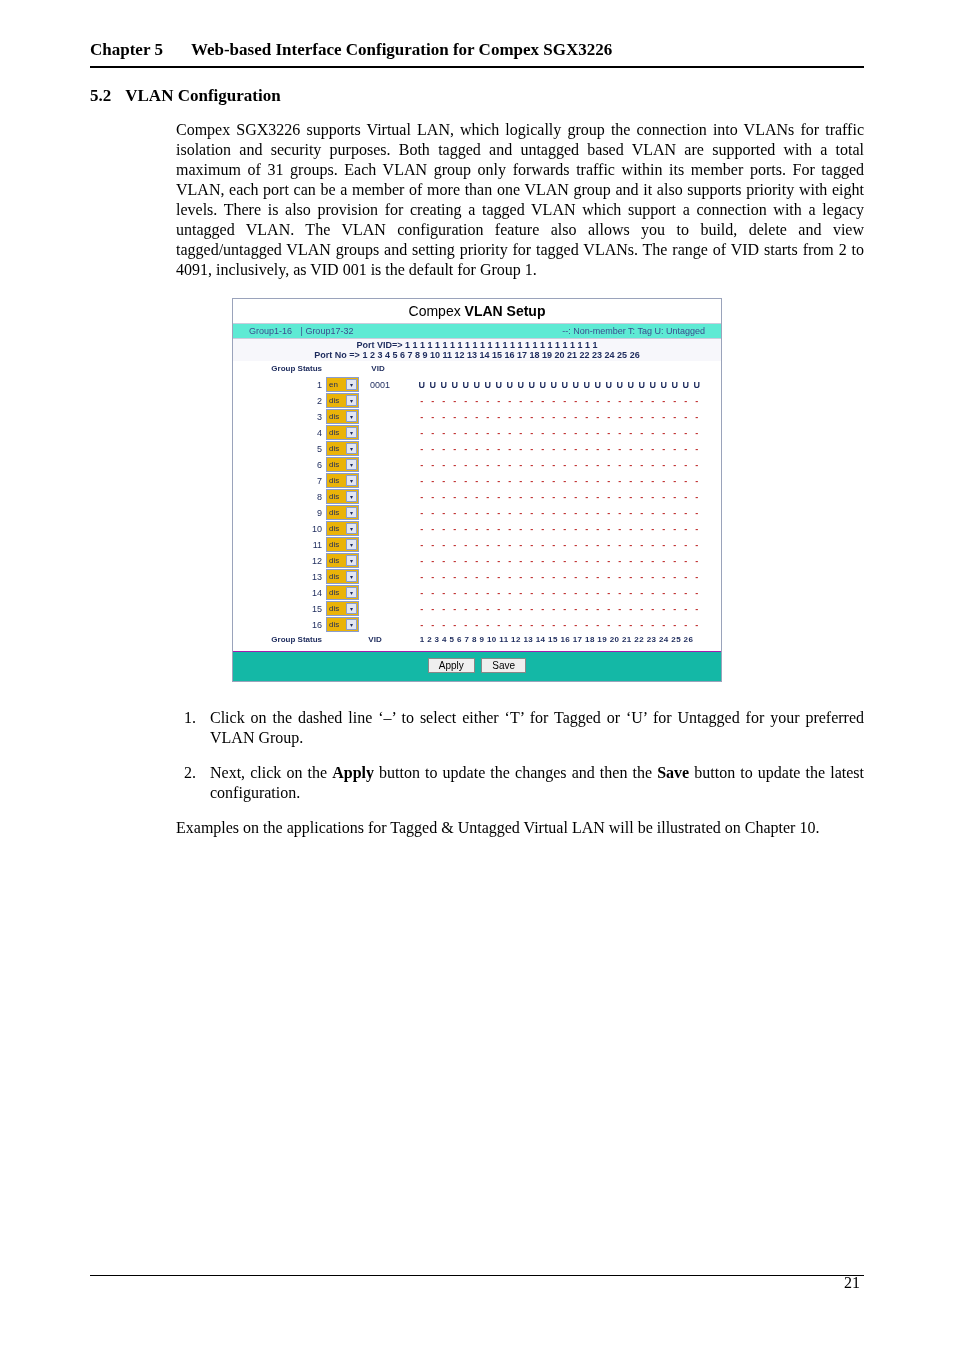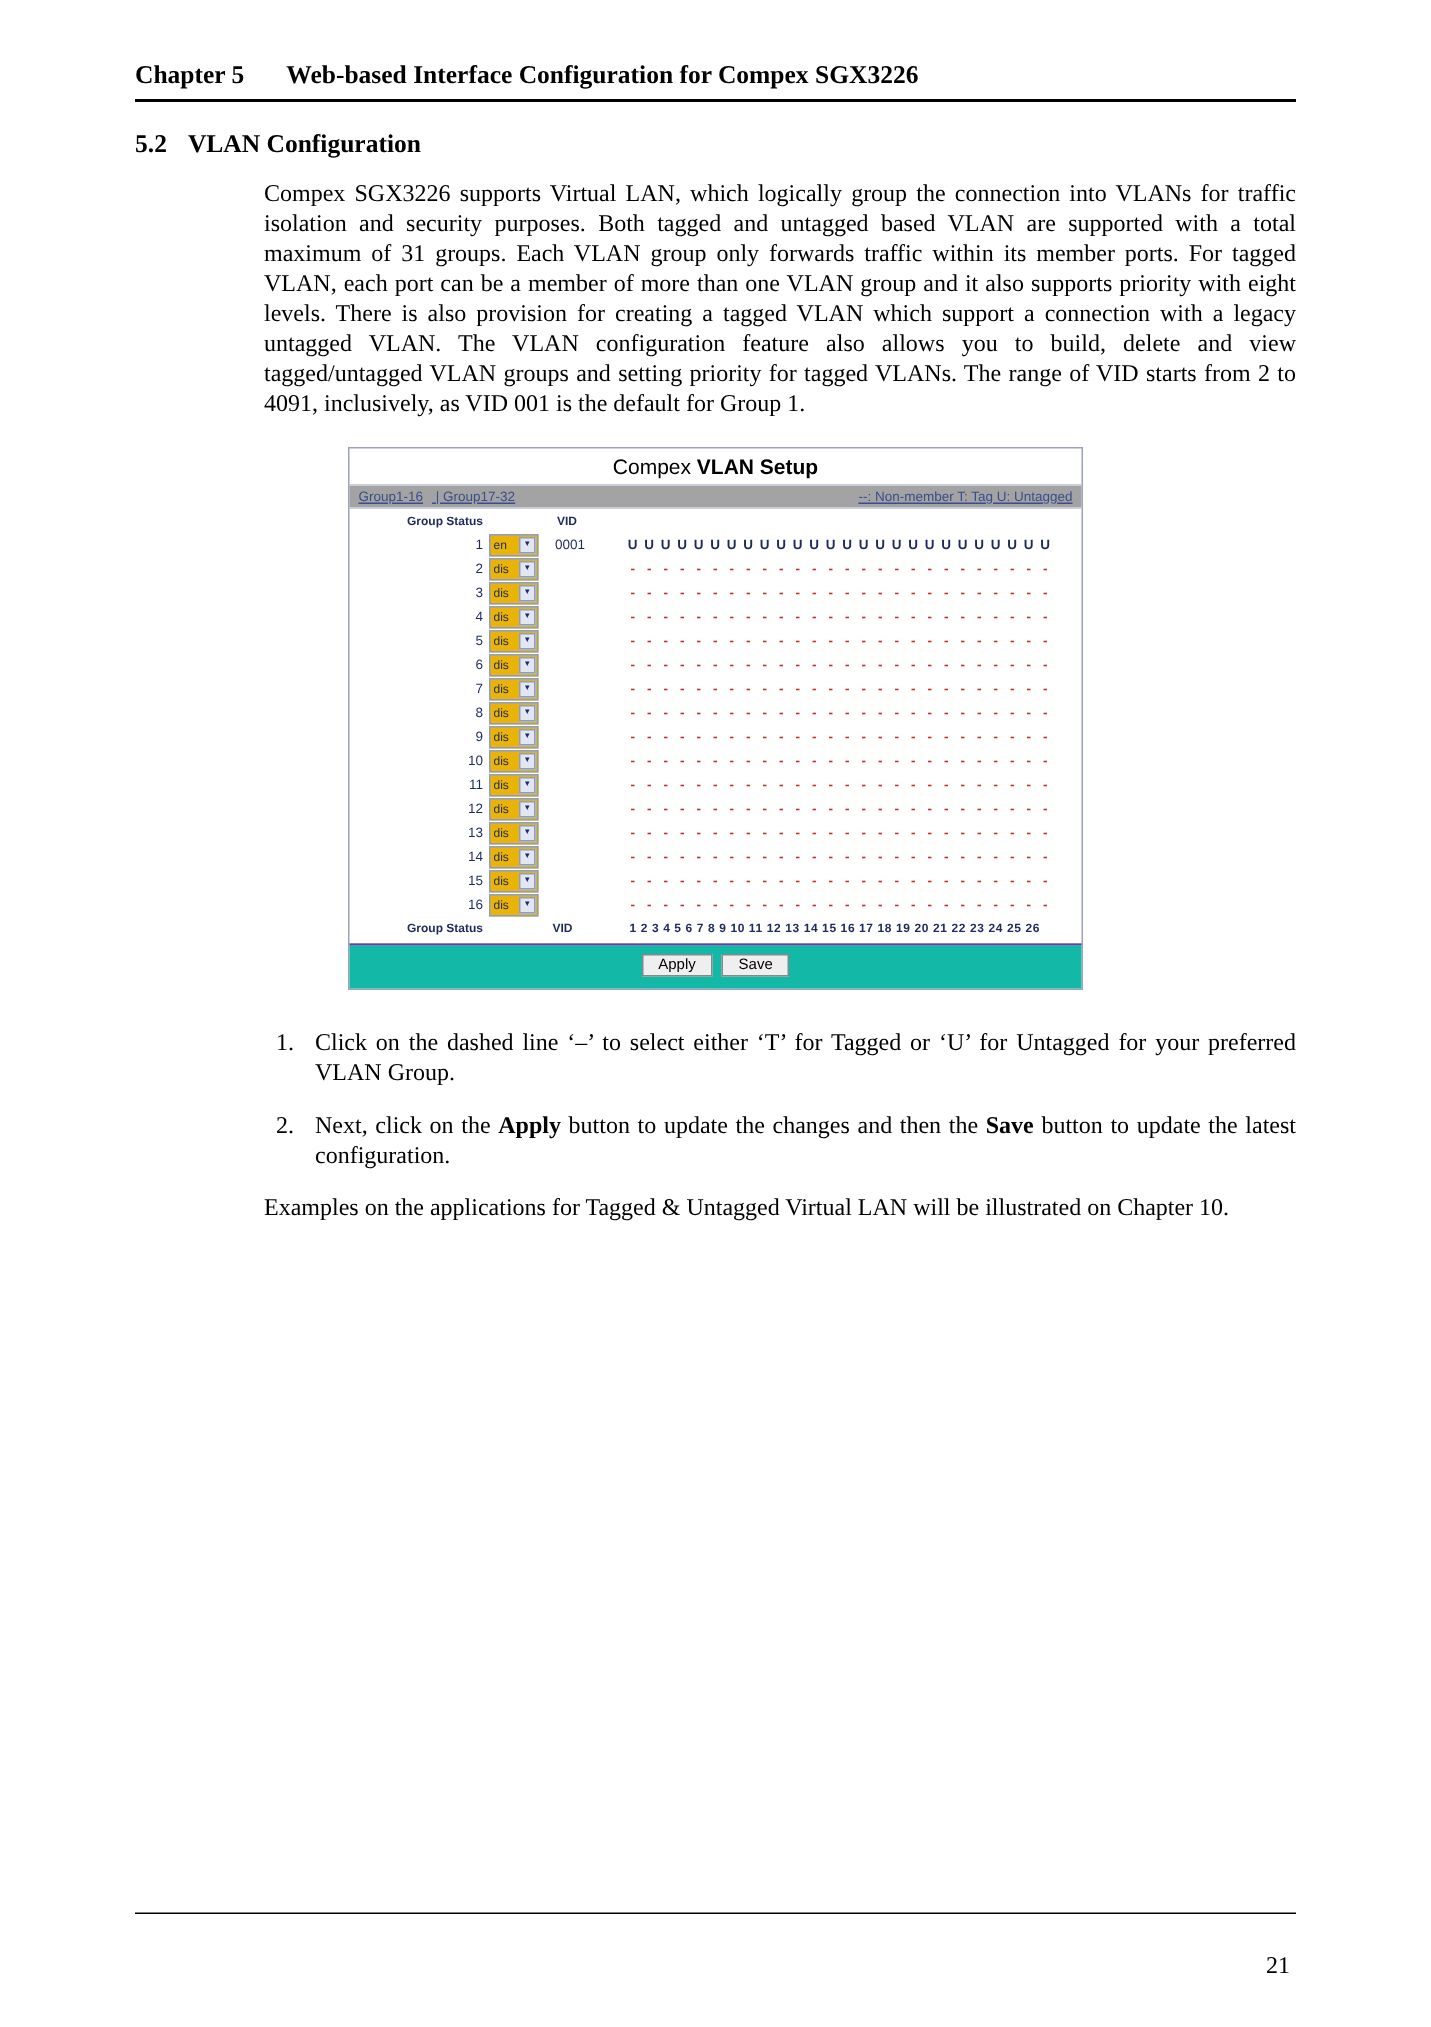"Group1-16 | Group17-32" .vlan-tabs { background: #a3a3a3 -> #5eead4; padding: 2px 6px -> 2px 16px; text-decoration: underline -> none }
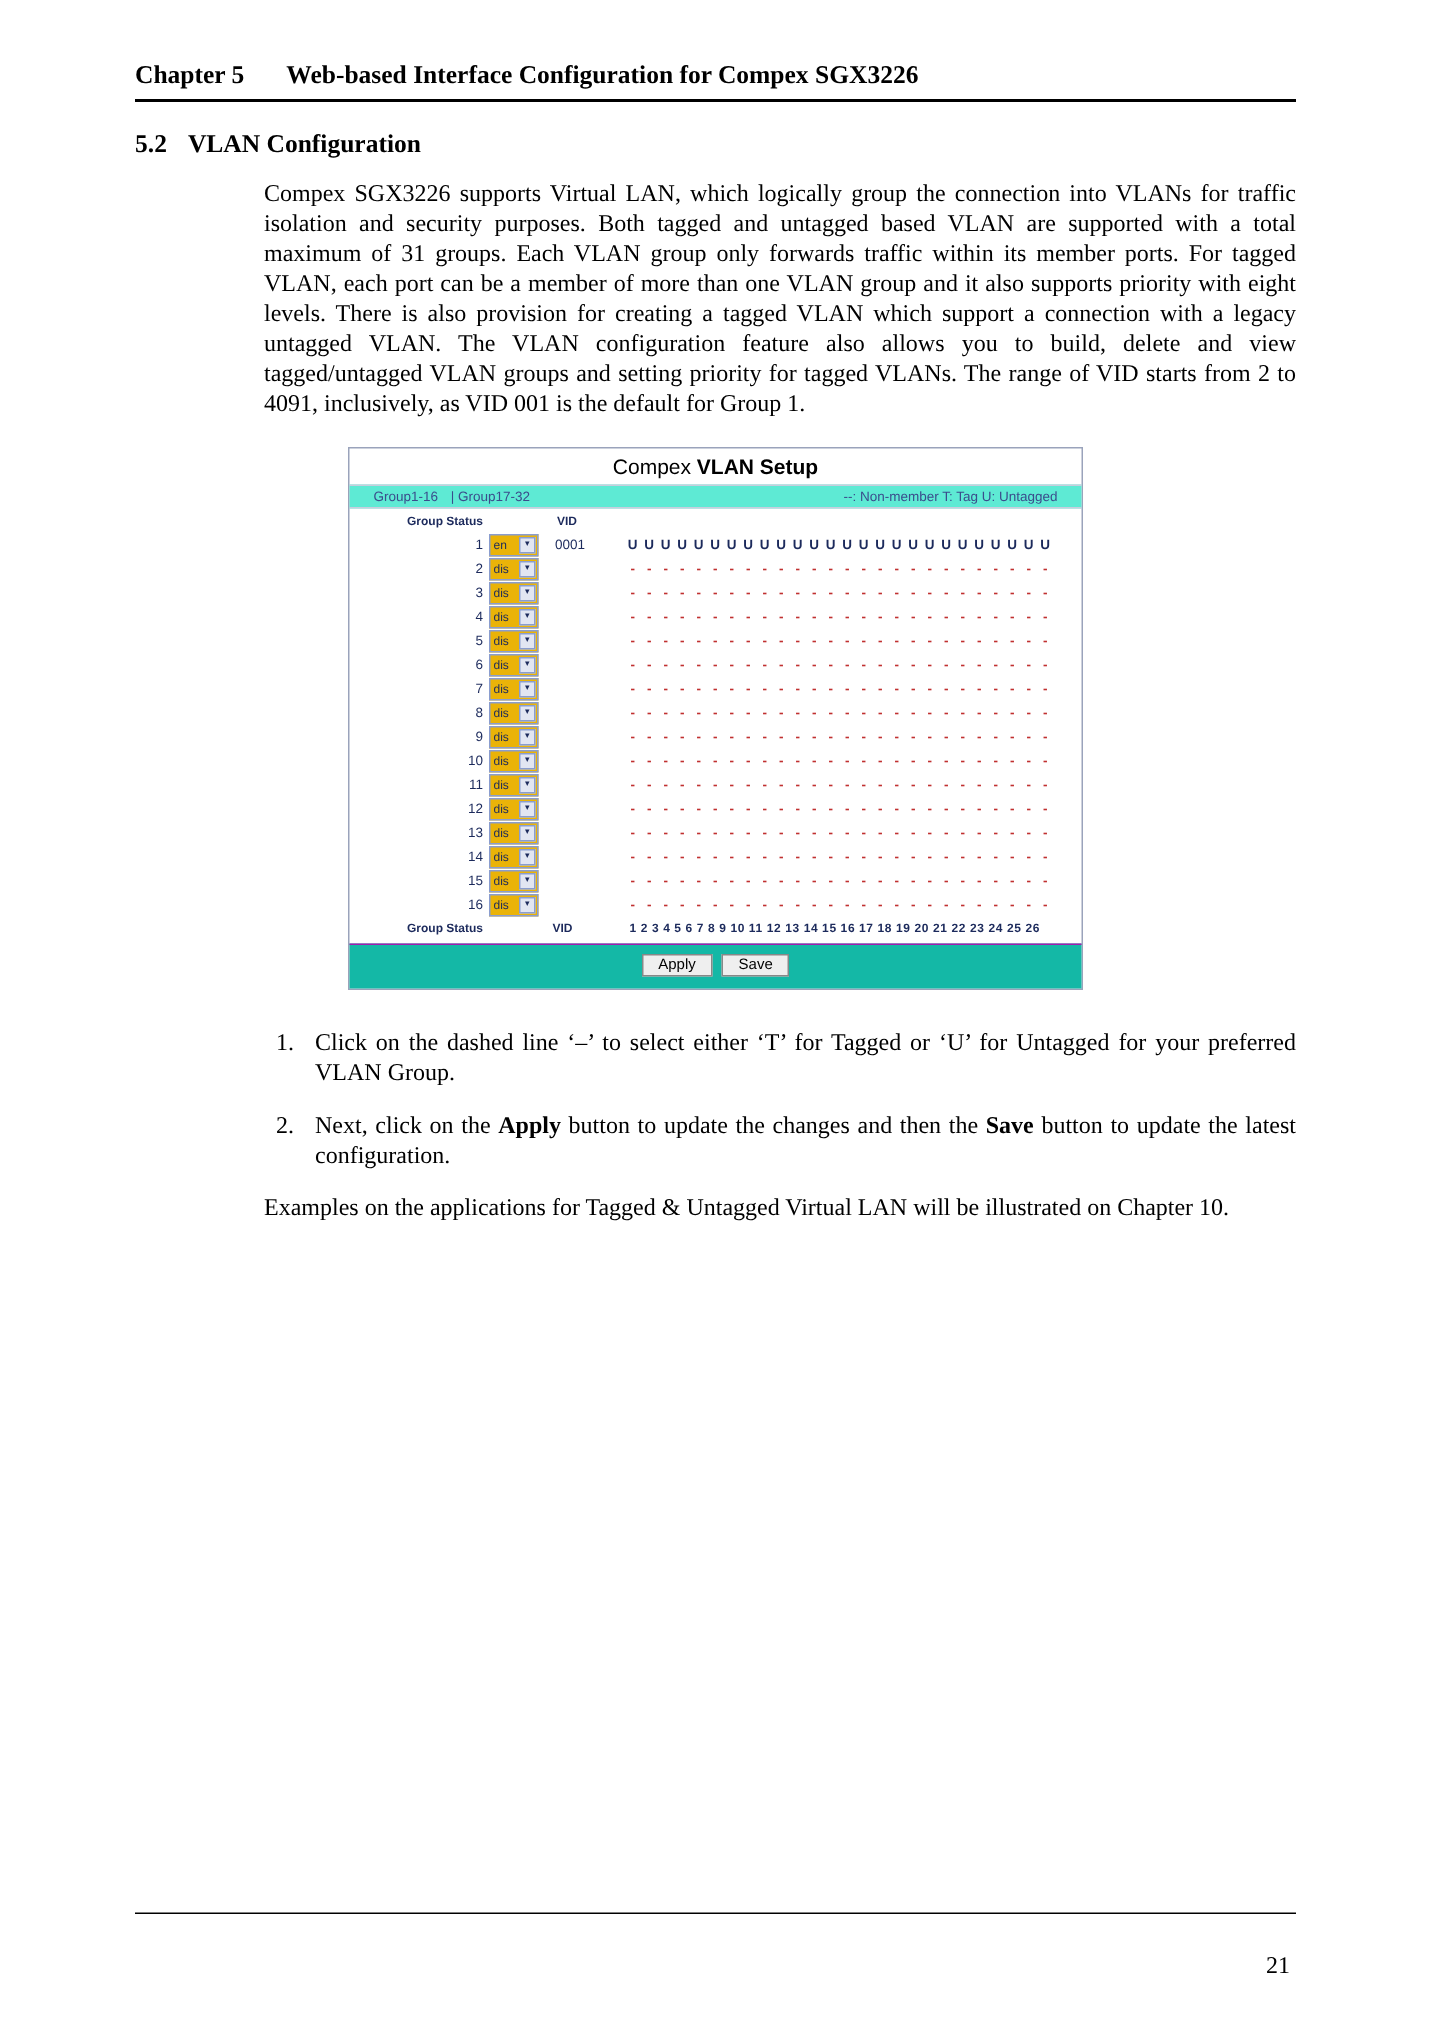"Port VID=> 1 1 1" div.vlan-header-rows { html: none -> <div> <div> <span>Port VID=&gt;</span> <span>1 1 1 1 1 1 1 1 1 1 1 1 1 1 1 1 1 1 1 1 1 1 1 1 1 1</span> </div> <div> <span>Port No =&gt;</span> <span>1 2 3 4 5 6 7 8 9 10 11 12 13 14 15 16 17 18 19 20 21 22 23 24 25 26</span> </div> </div> }
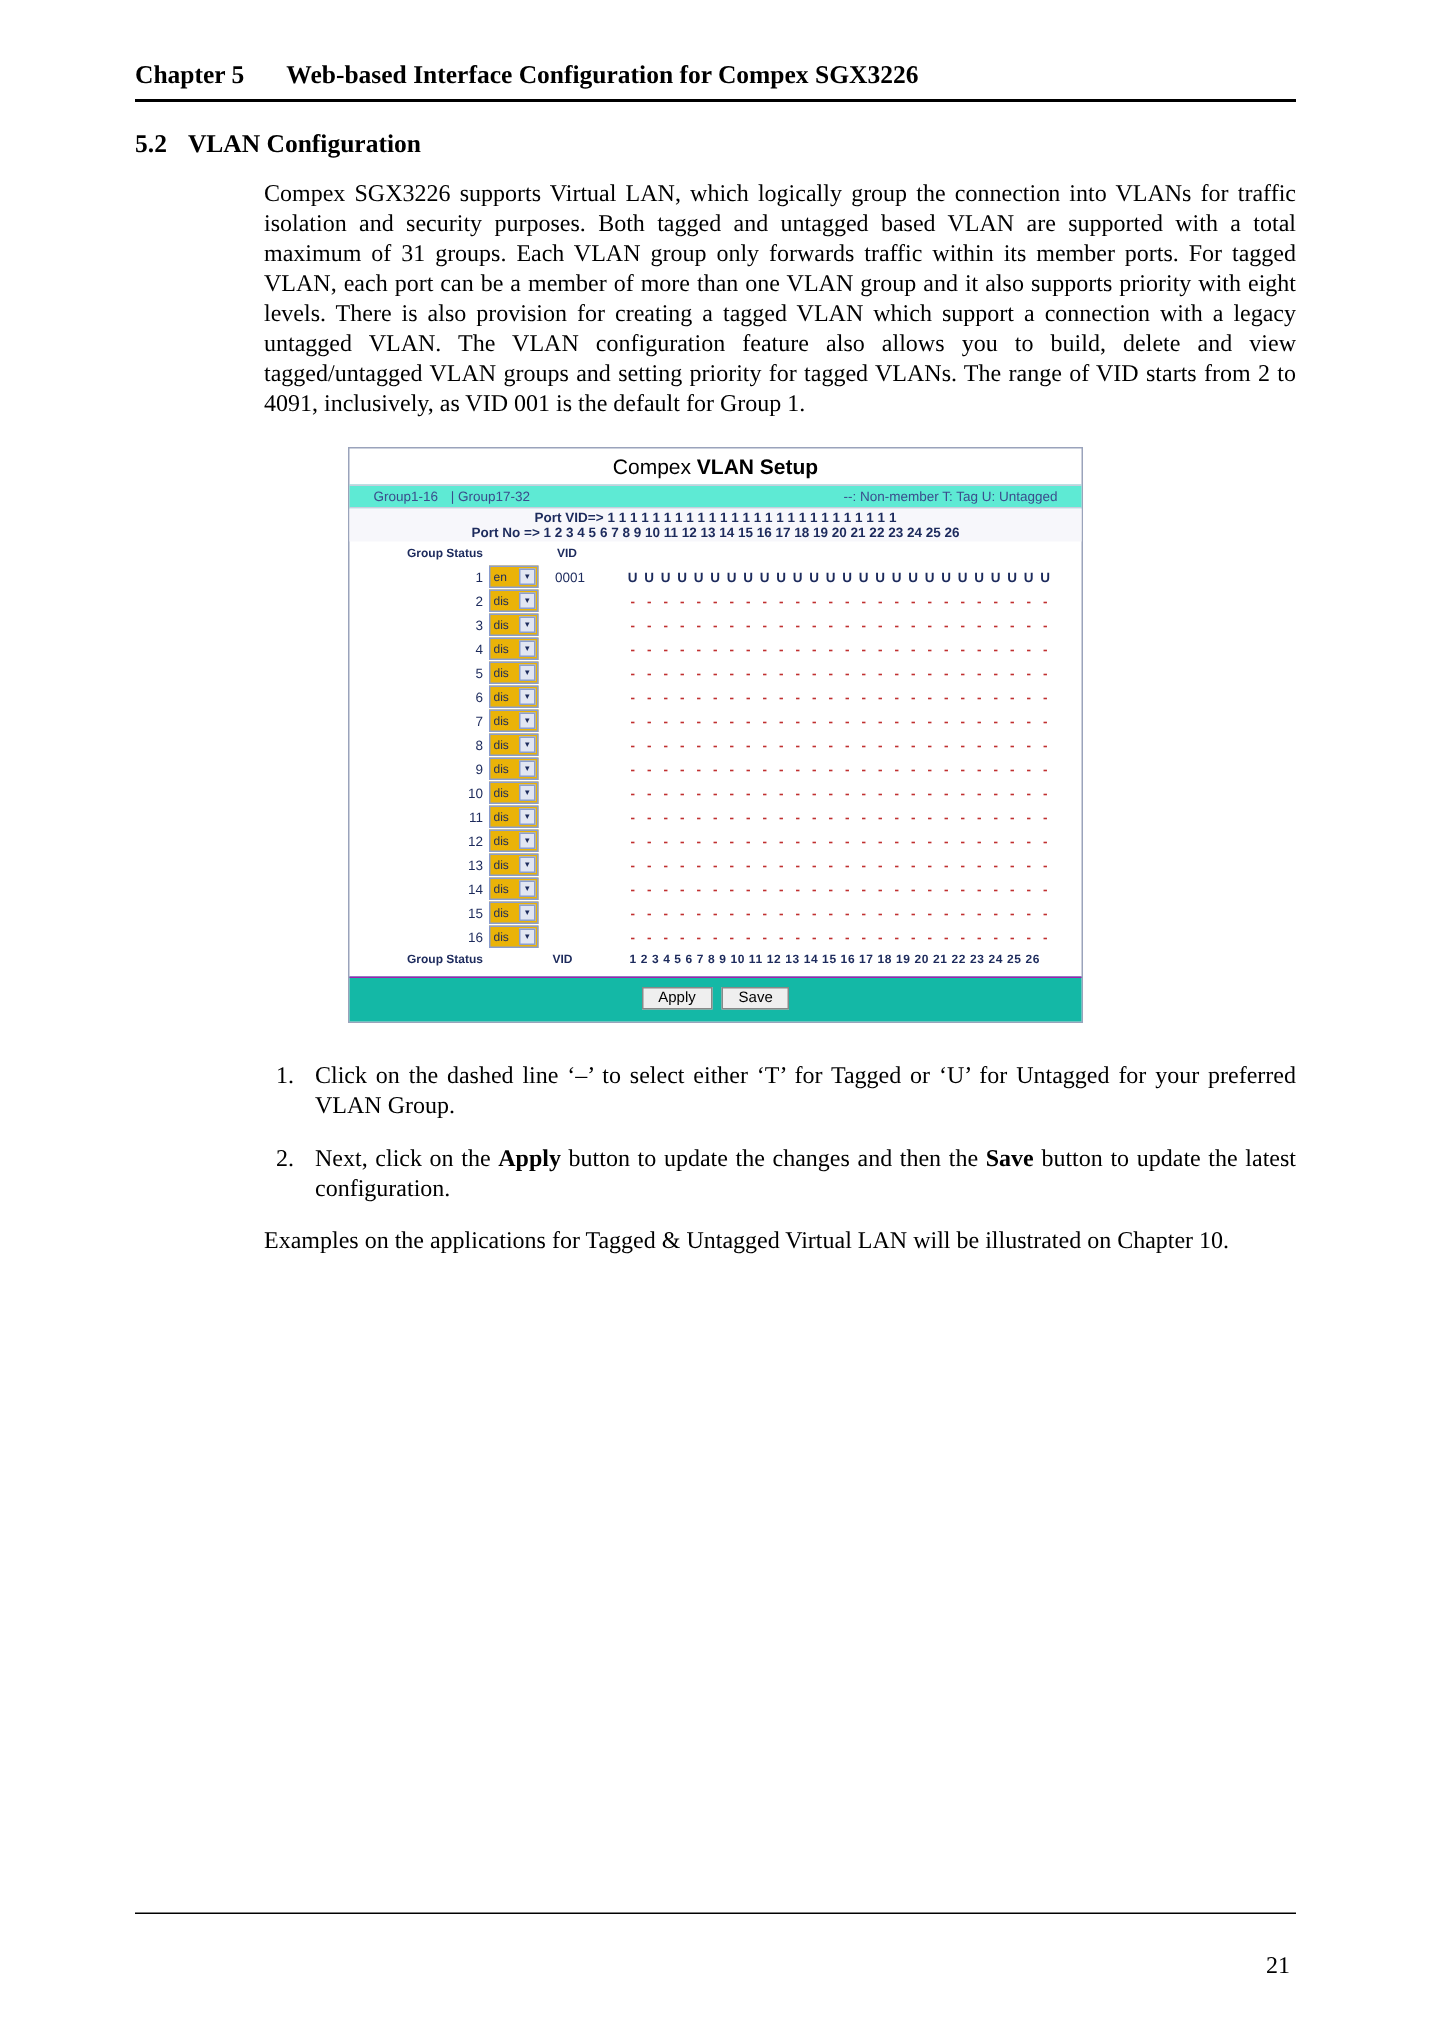"21" .page-number { bottom: 8px -> 36px }
